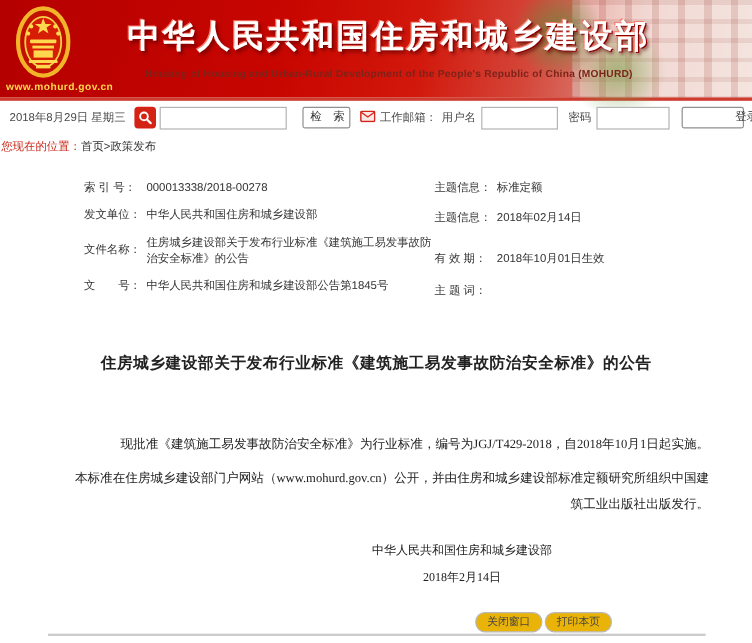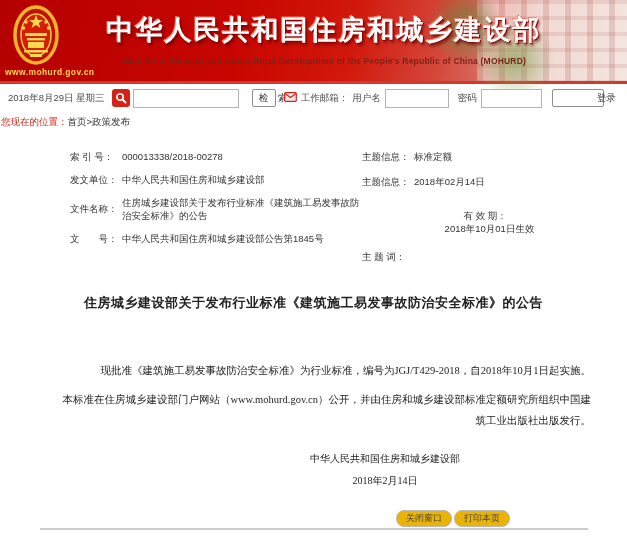"Ministry of Ministry and Urban-Rural" div.banner-sub { text: Ministry of Ministry -> Housing of Housing }
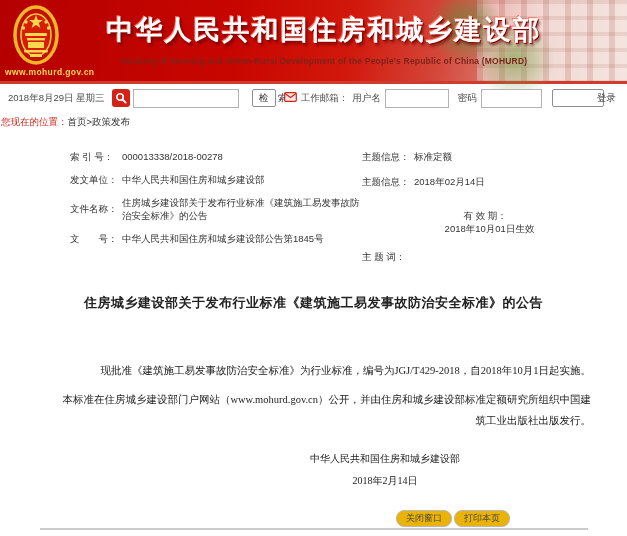"检 索" .btn-search { width: 24px -> 40px }
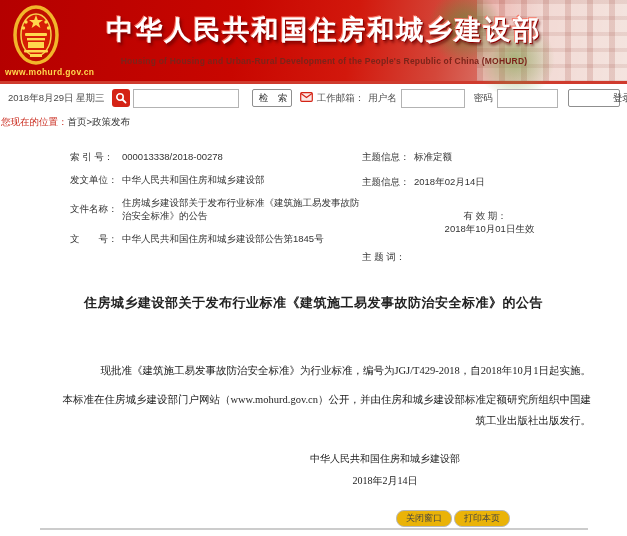"有 效 期：" .meta-right .meta-row:nth-child(3) { flex-direction: column -> none }
